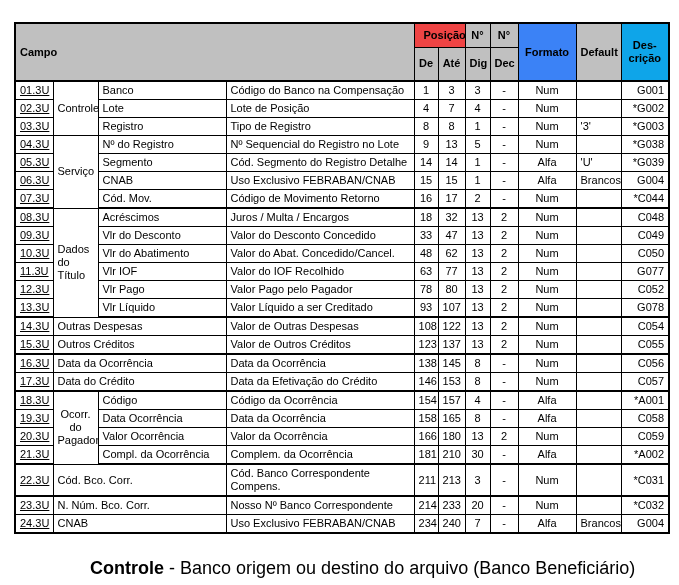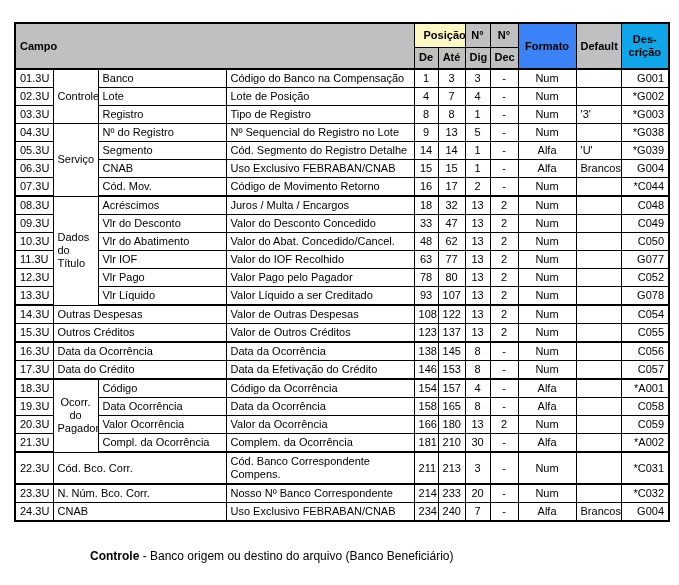"Posição" th { background: #fef9c3 -> #ef4444 }
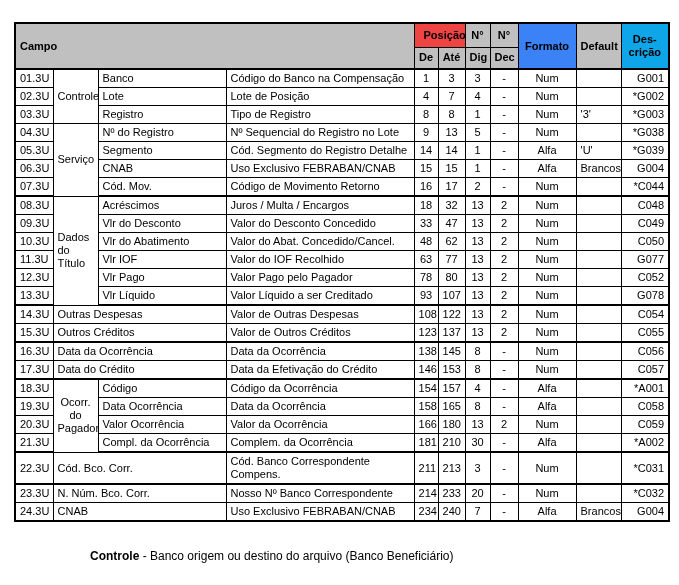"De" thead tr.h2 th { height: 22px -> 34px }
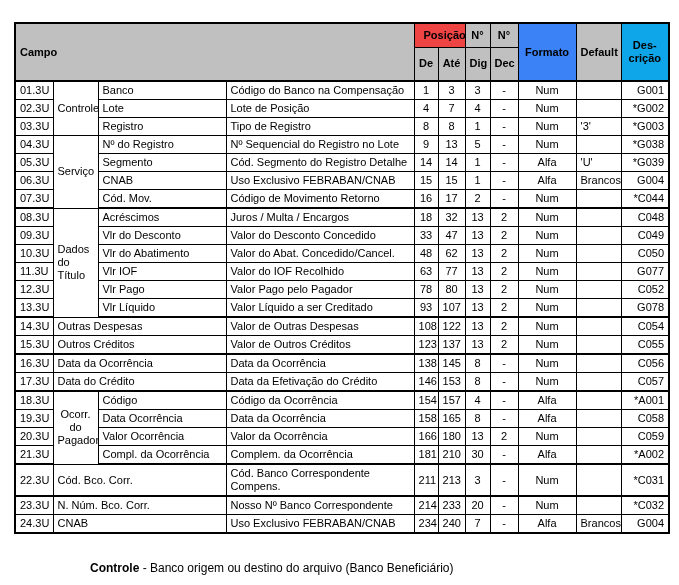"01.3U" td.cell-id { text-decoration: none -> underline }
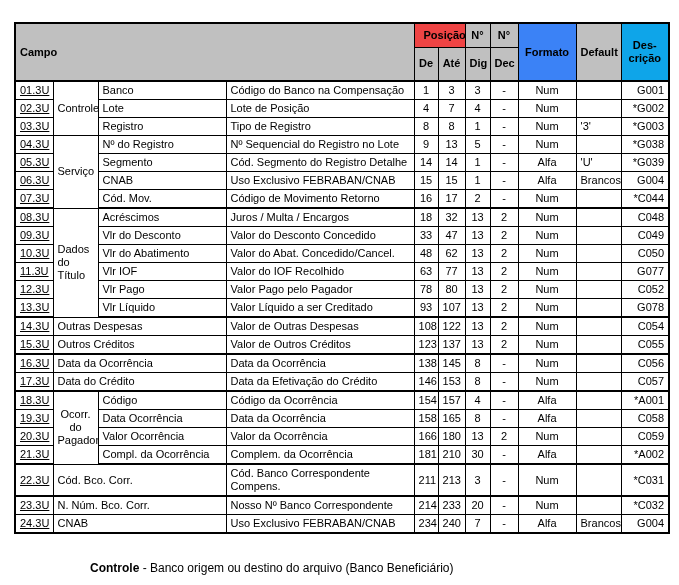"Controle - Banco origem ou" .note { font-size: 12px -> 18px }
